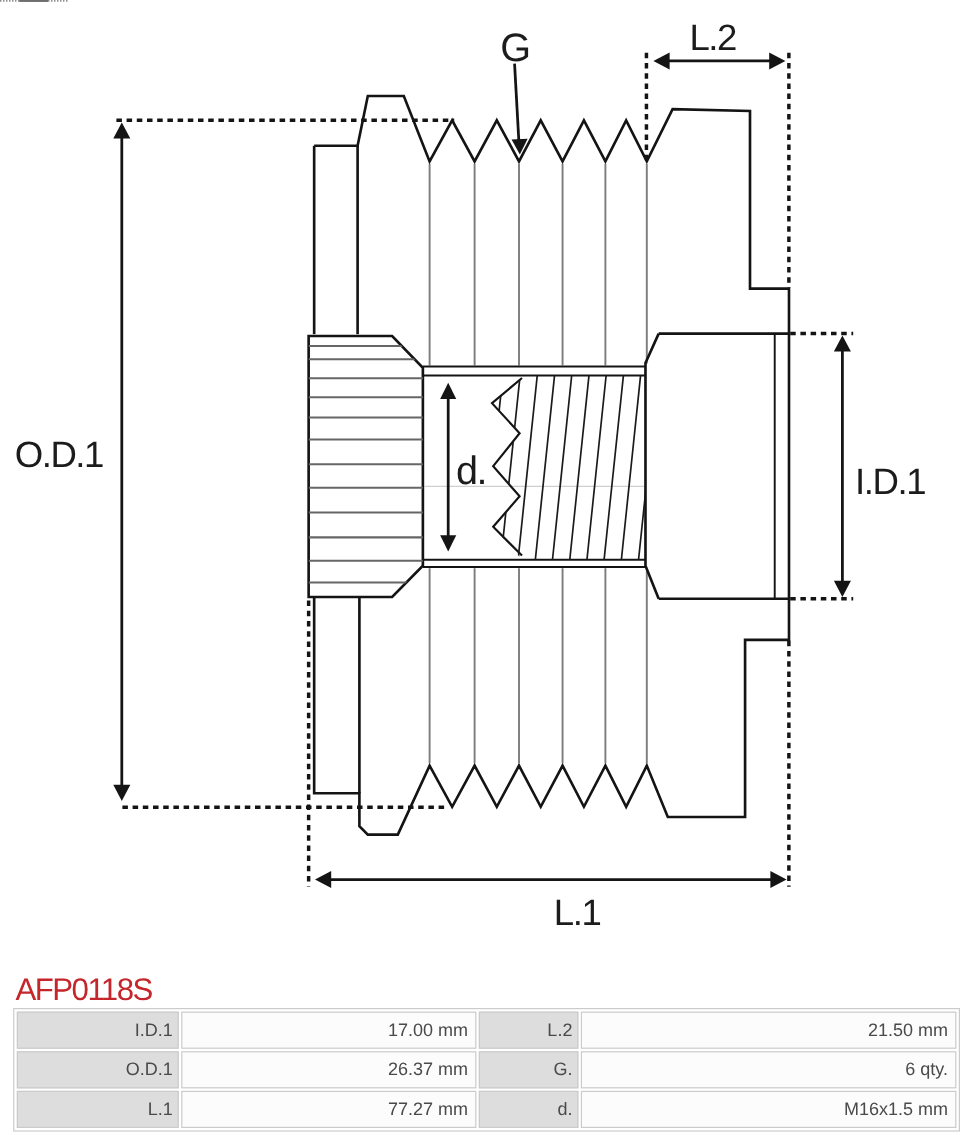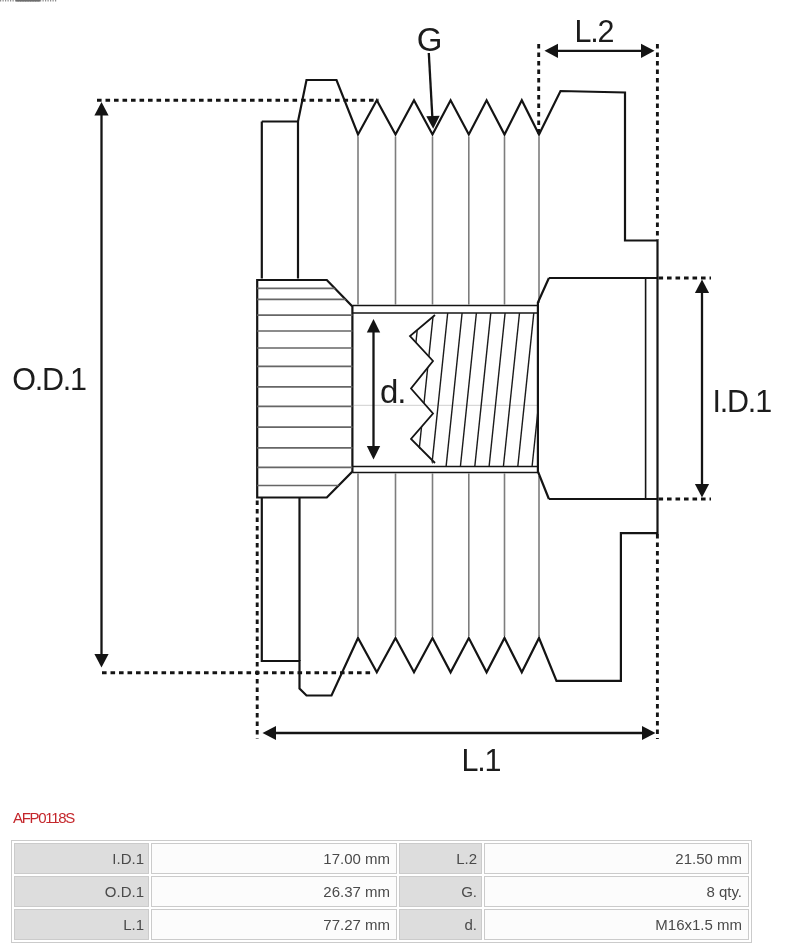"AFP0118S" #pn { font-size: 15px -> 26px }
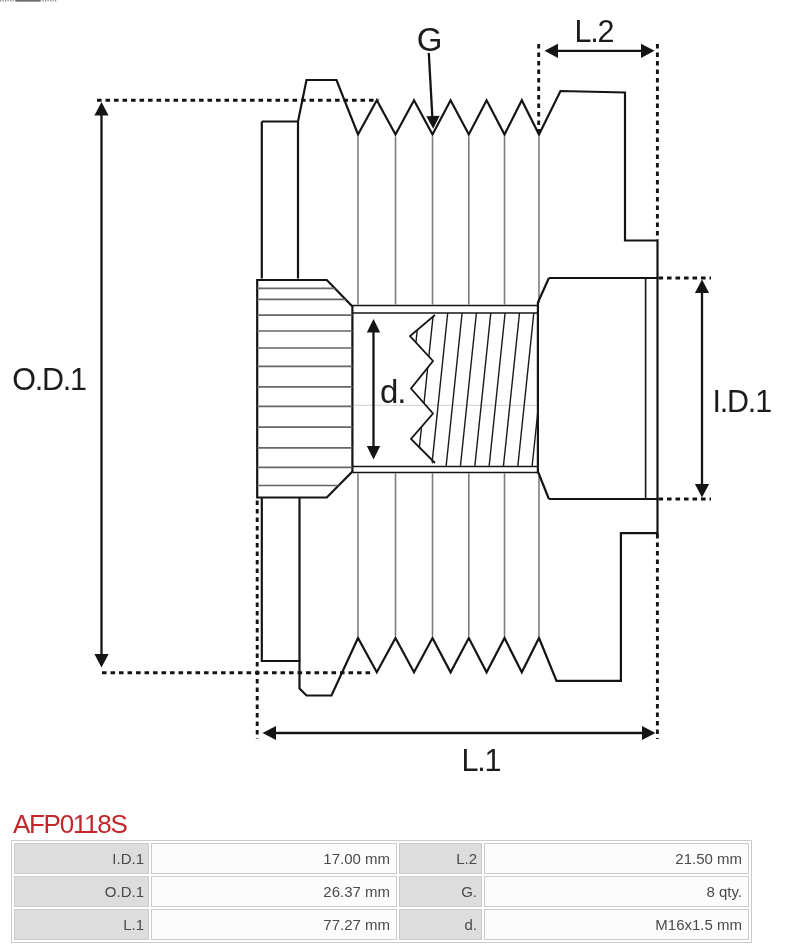"21.50 mm" td { width: 265px -> 313px }
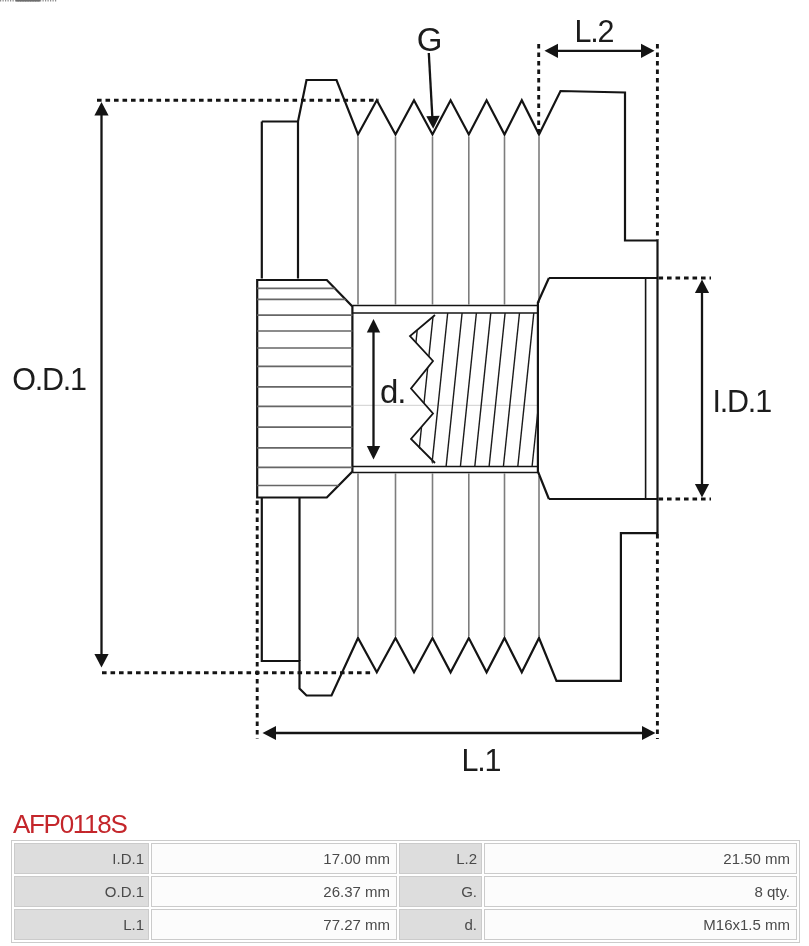"8 qty." td { text: 8 -> 6 }
